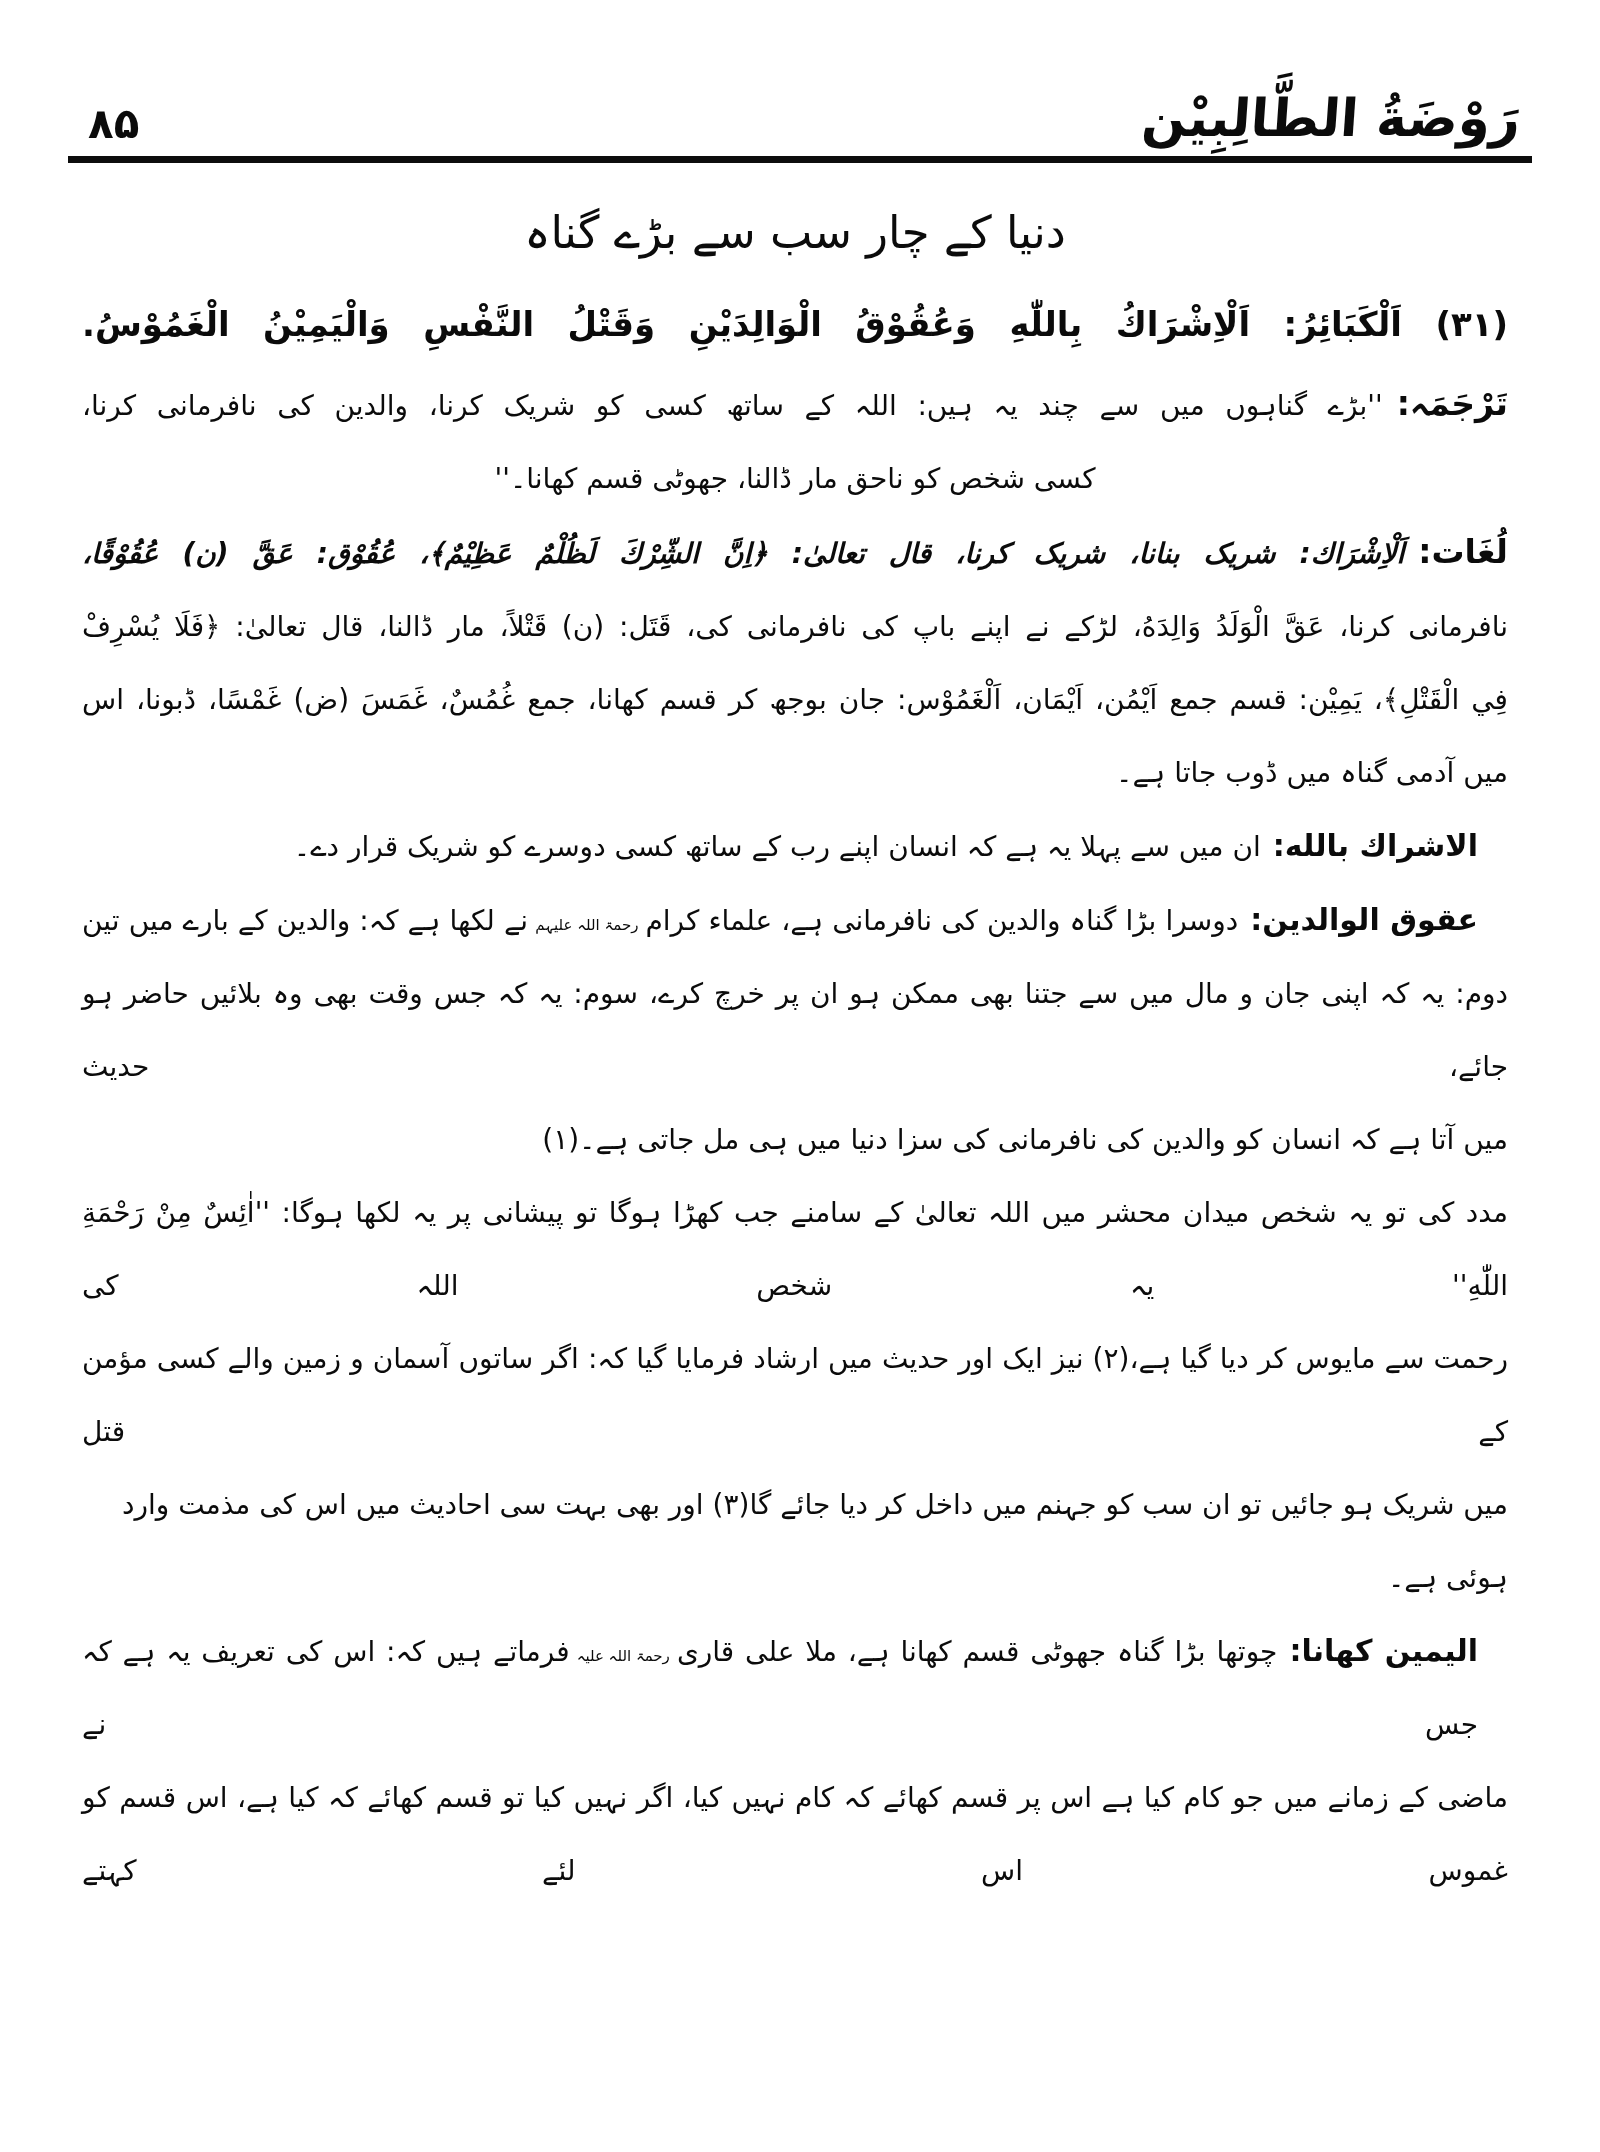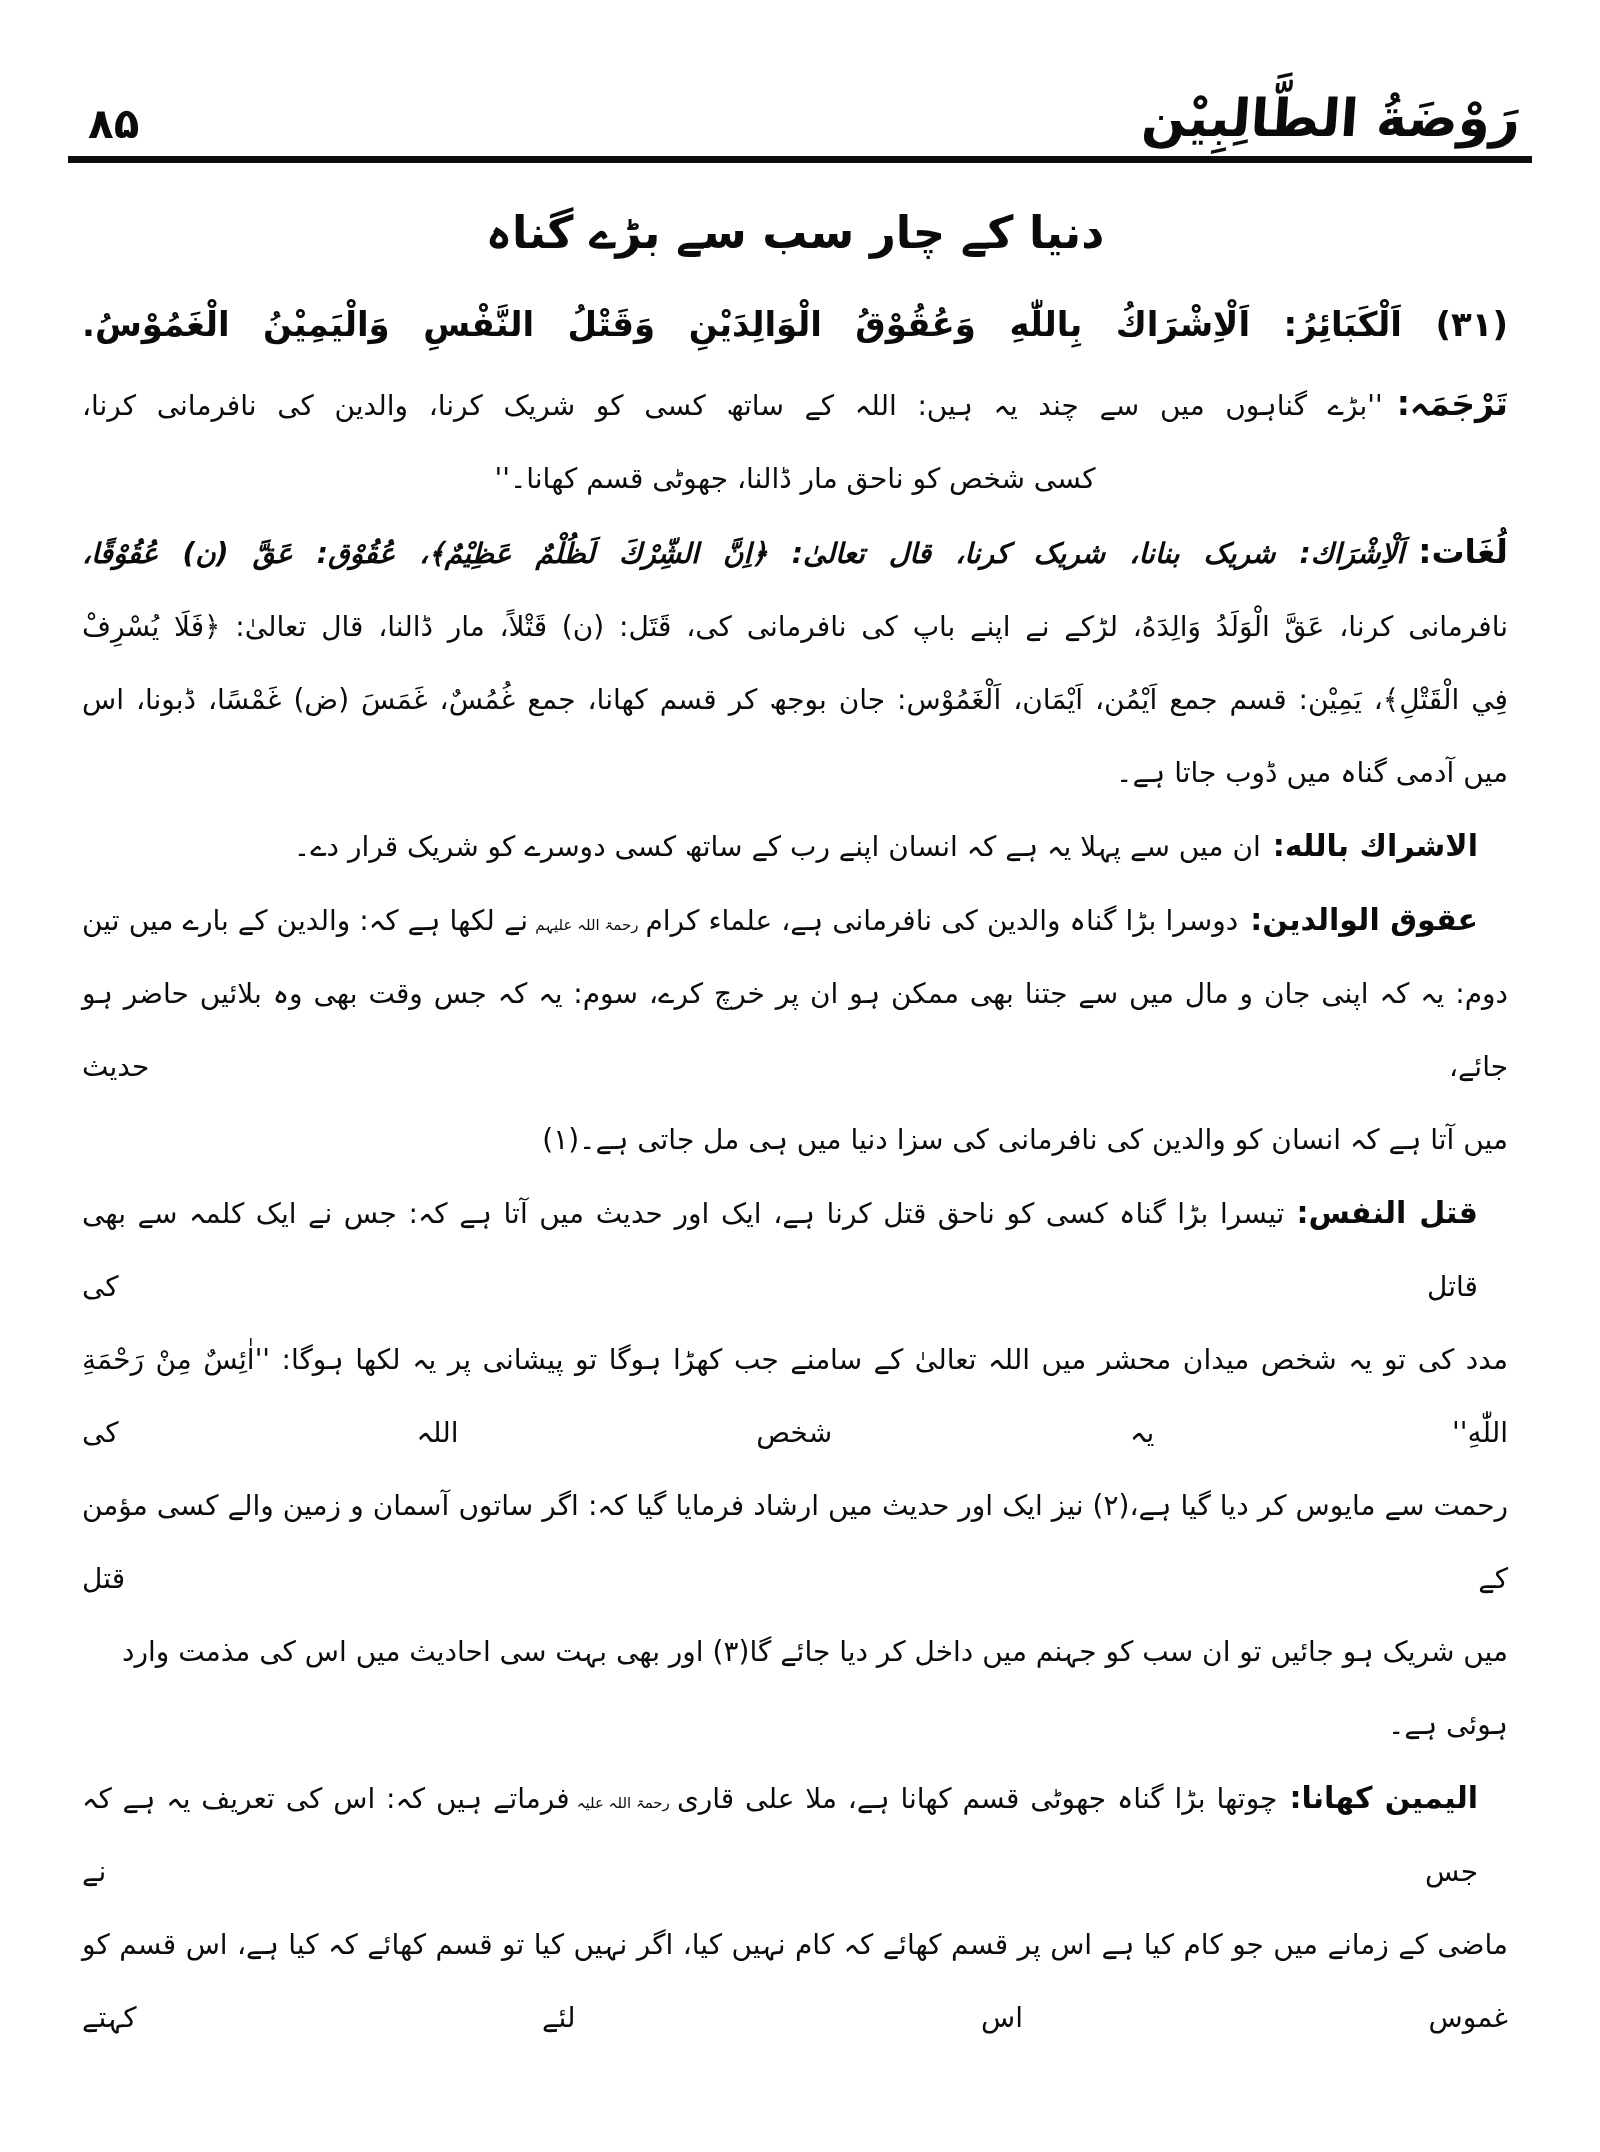"دنیا کے چار سب سے" .heading { font-weight: bold -> normal }
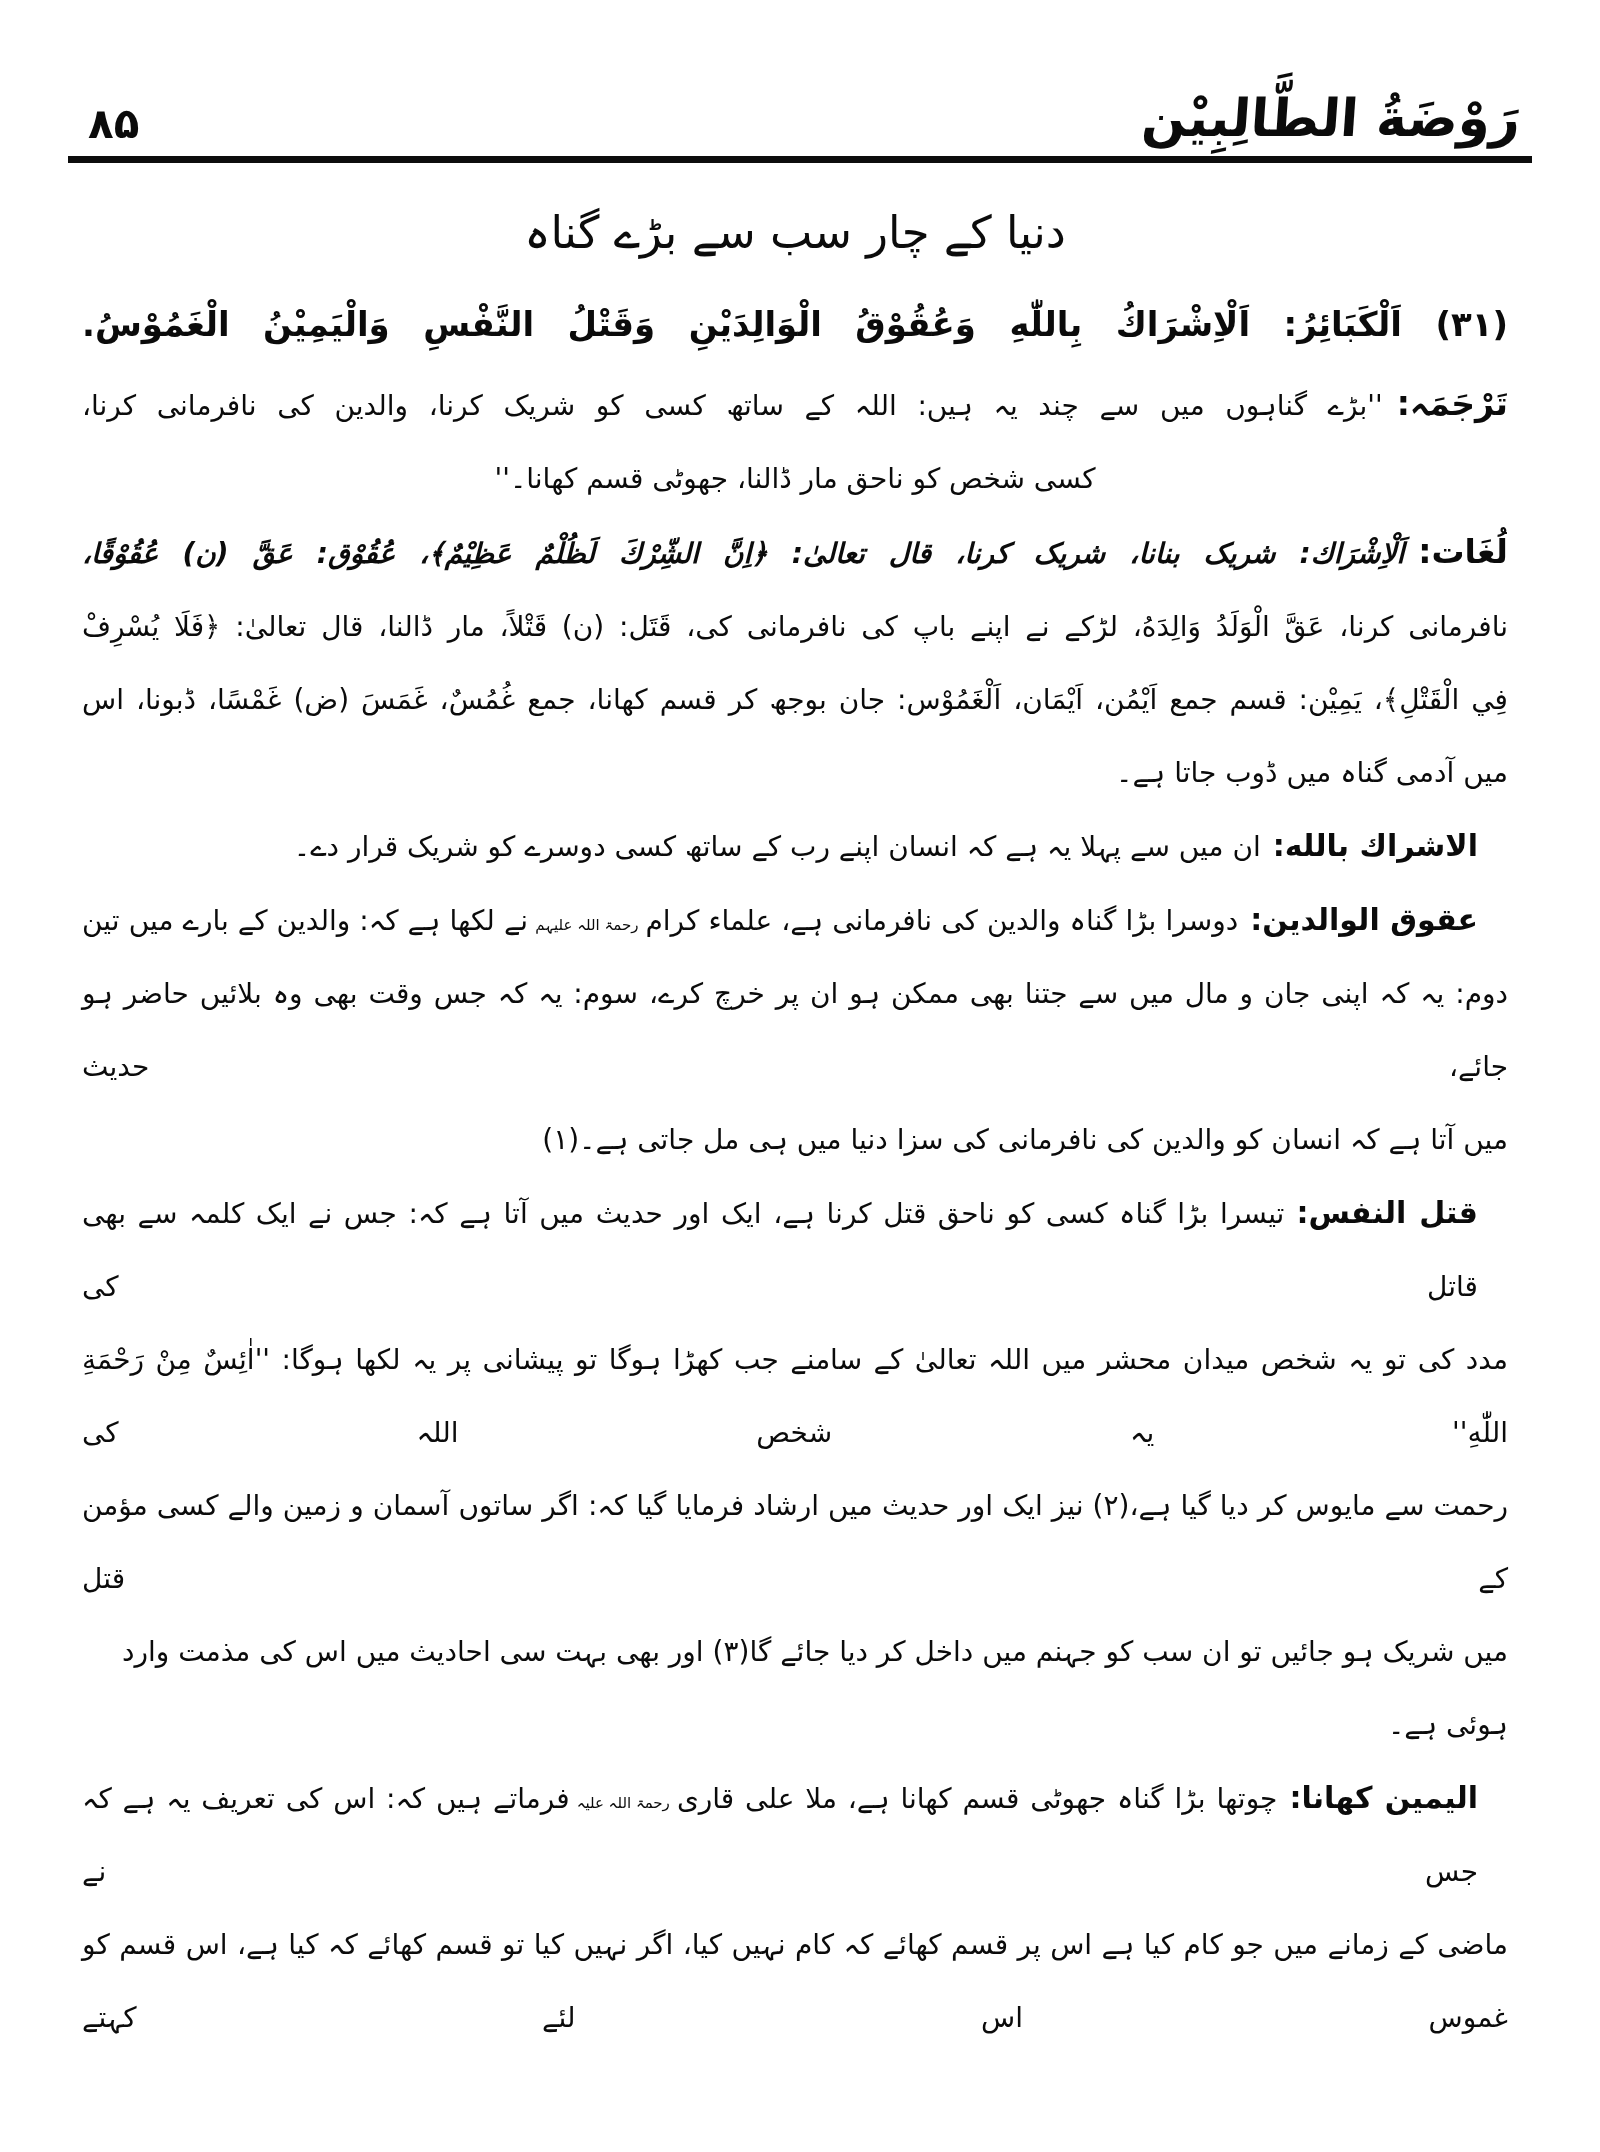"قتل النفس:تیسرا بڑا گناہ کسی" p.ln { html: <p><span>قتل النفس:</span><span>تیسرا بڑا گناہ کسی کو ناحق قتل کرنا ہے، ایک اور حدیث میں آتا ہے کہ: جس نے ایک کلمہ سے بھی قاتل کی</span></p> -> none }
